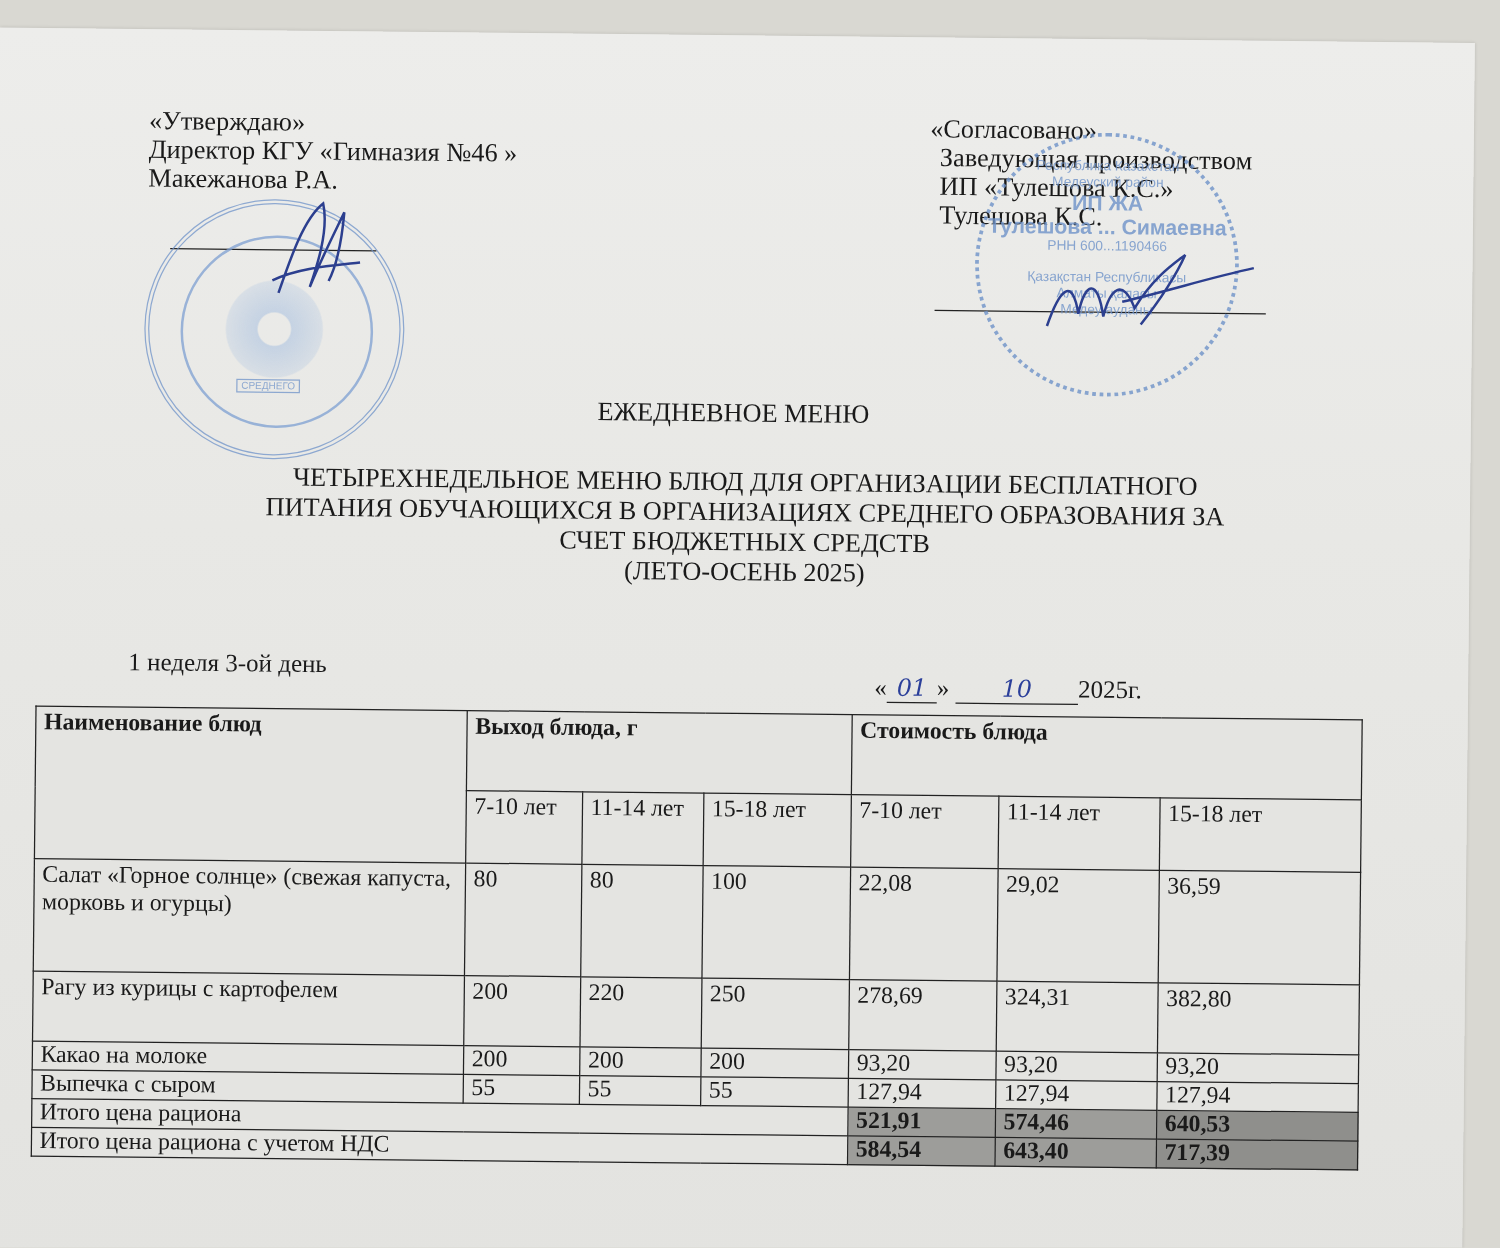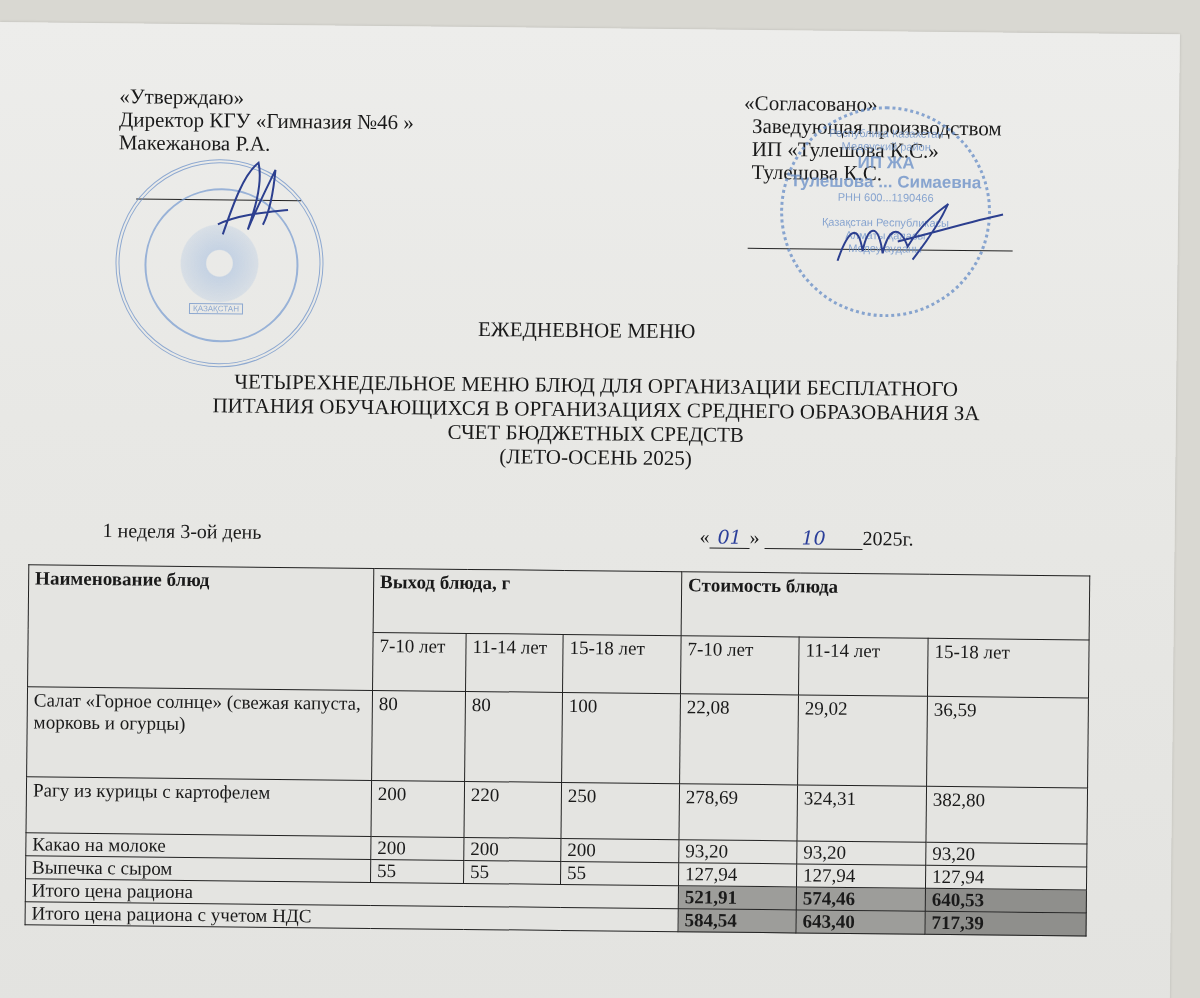"ҚАЗАҚСТАН" div.emb-label { text: ҚАЗАҚСТАН -> СРЕДНЕГО }
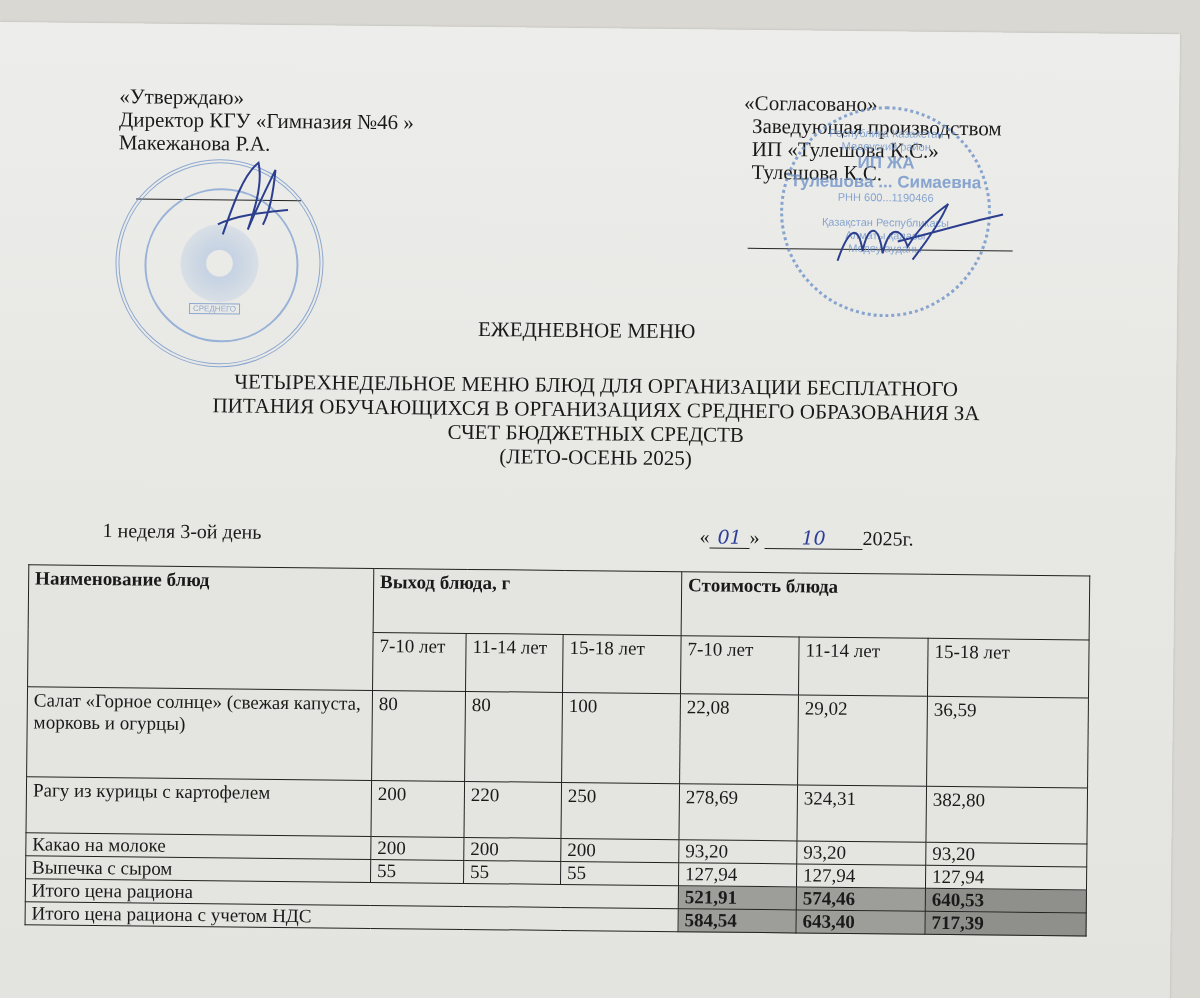"01" span.uline { margin-top: none -> 14px }
